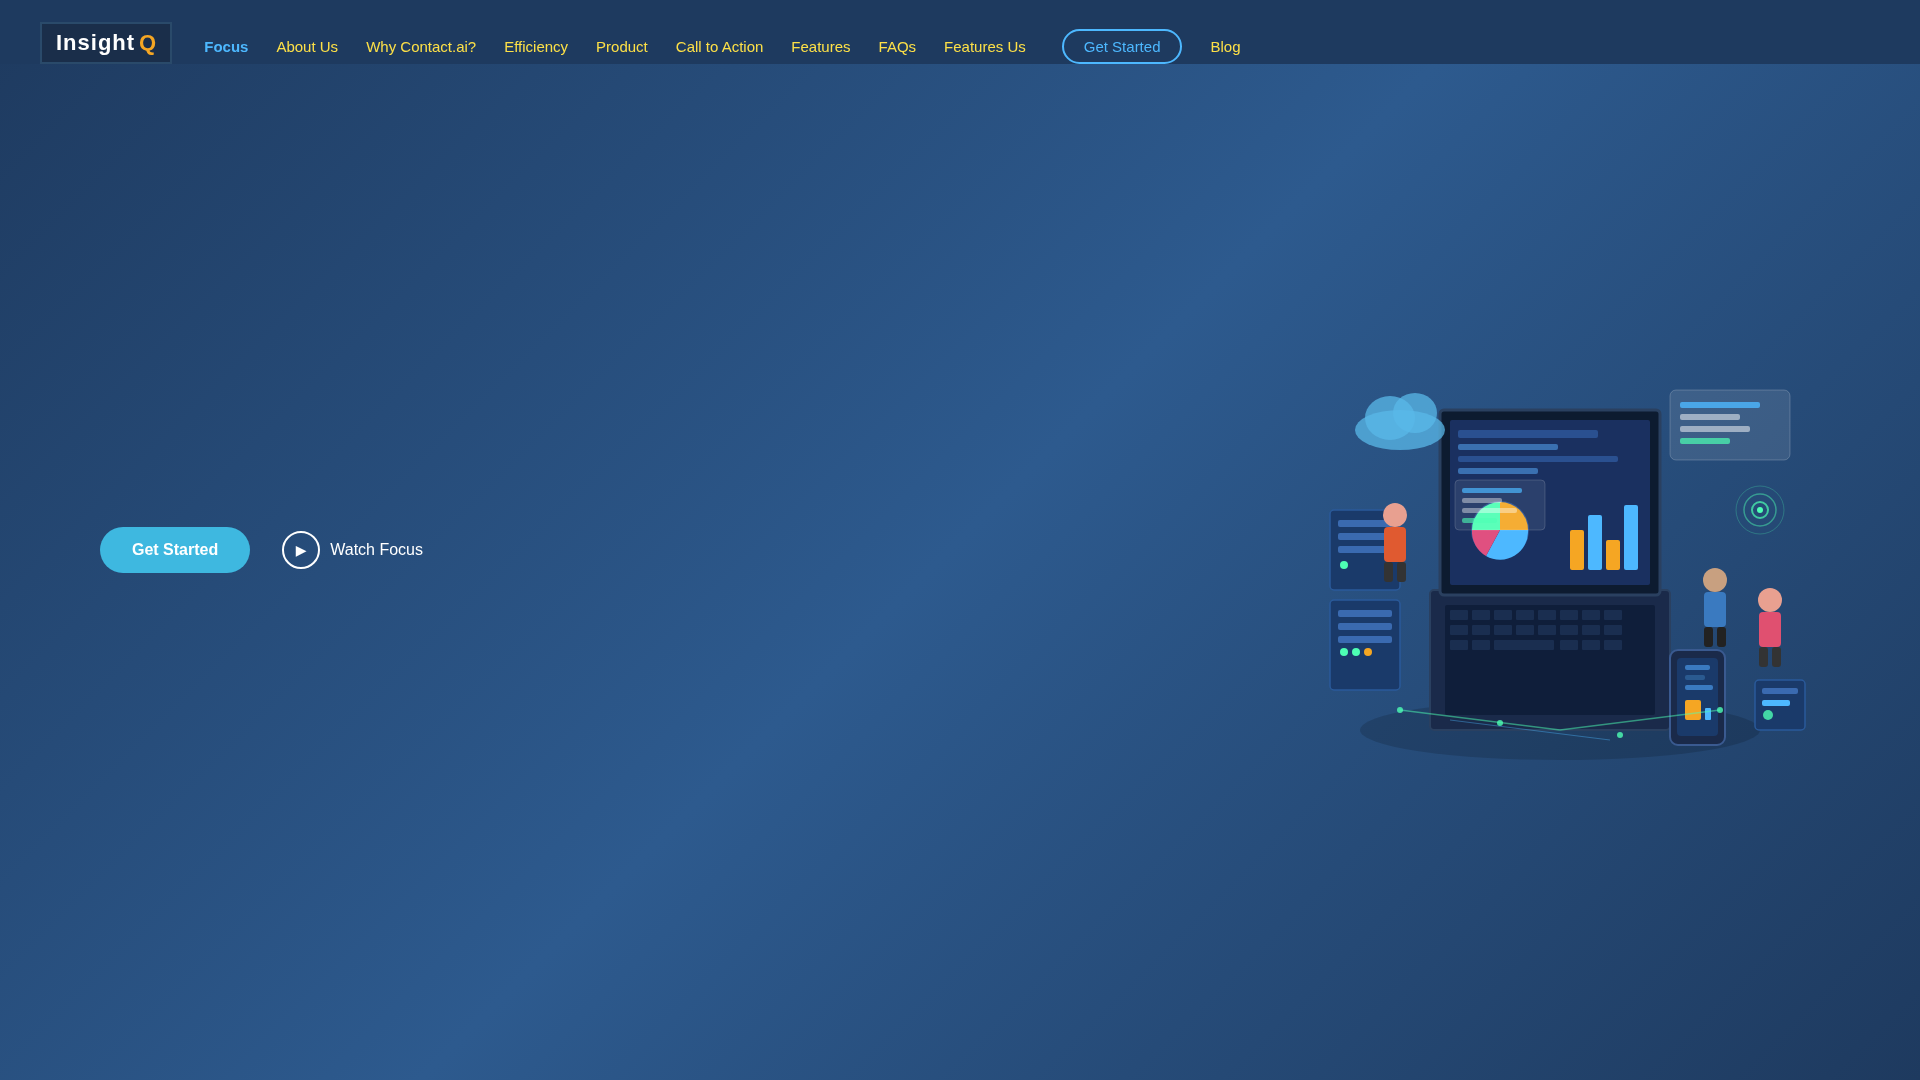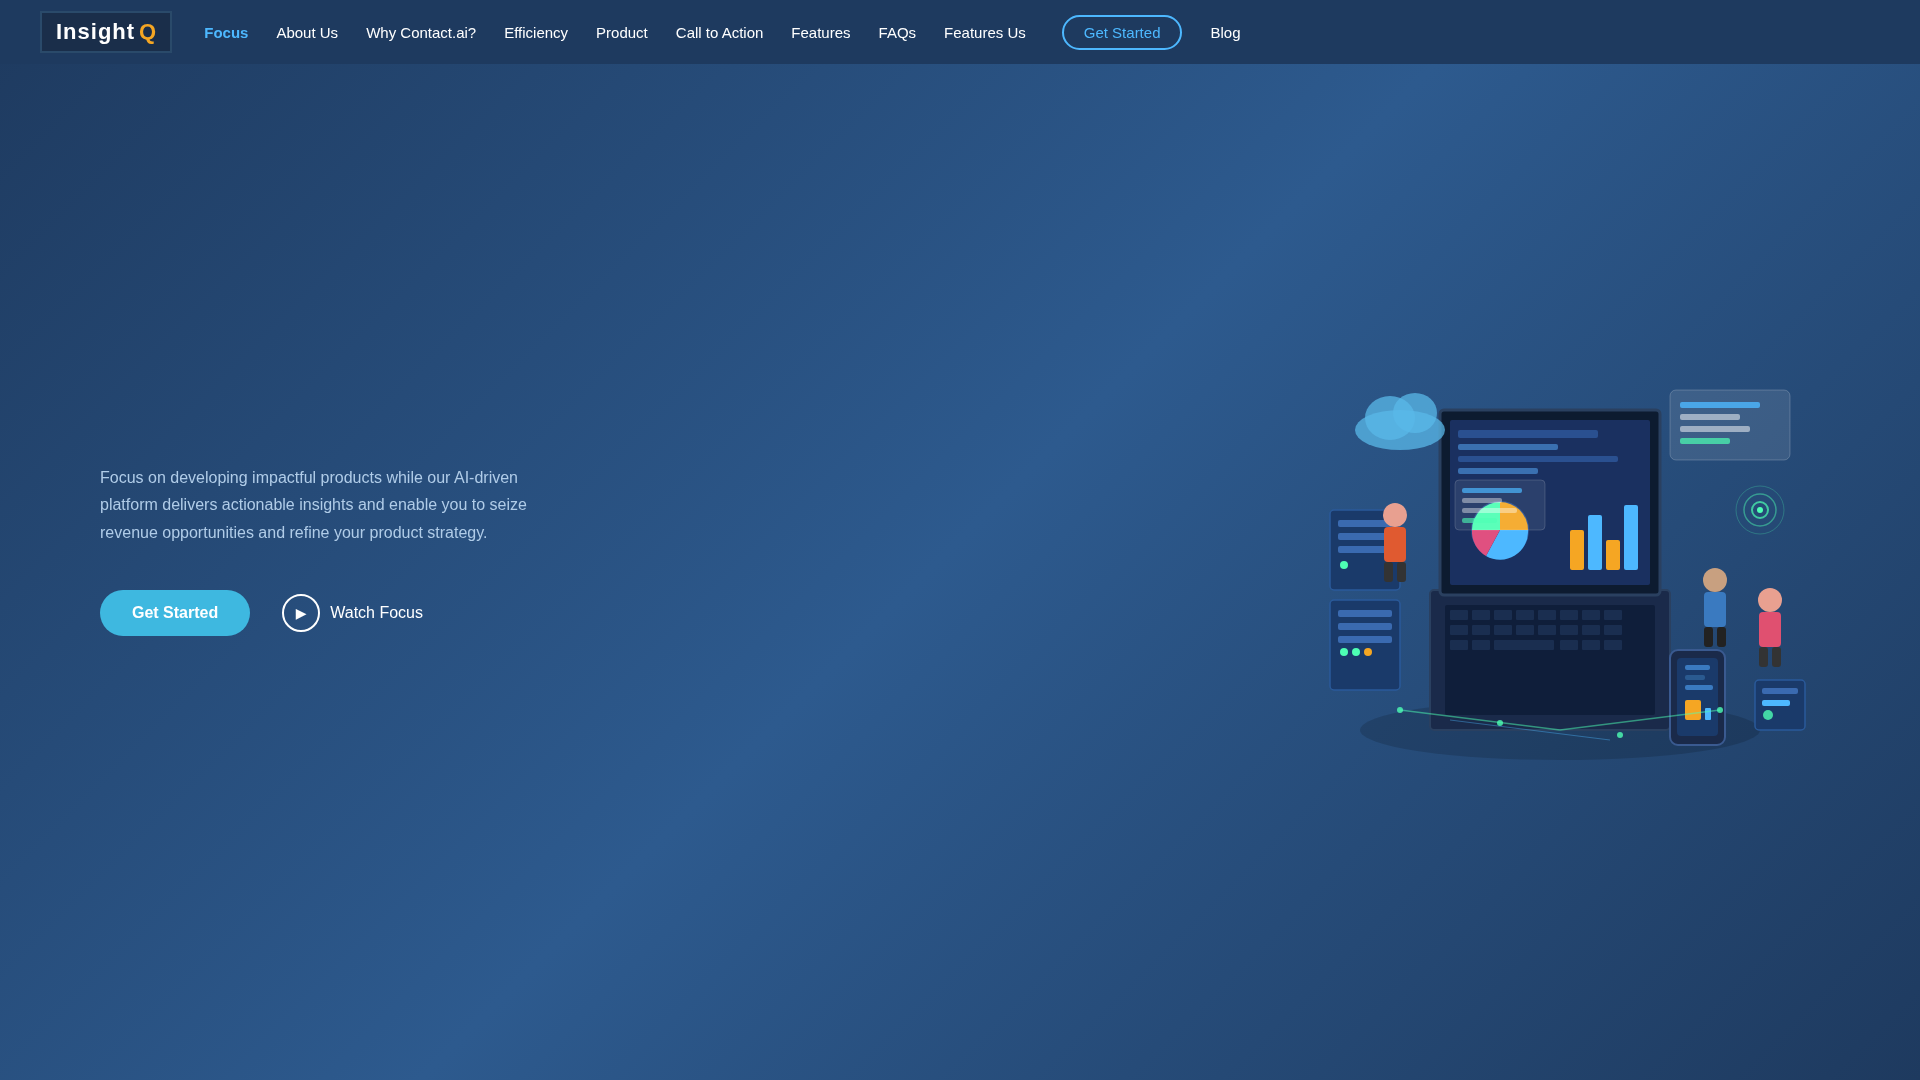"Insight" .navbar { align-items: center -> flex-end }
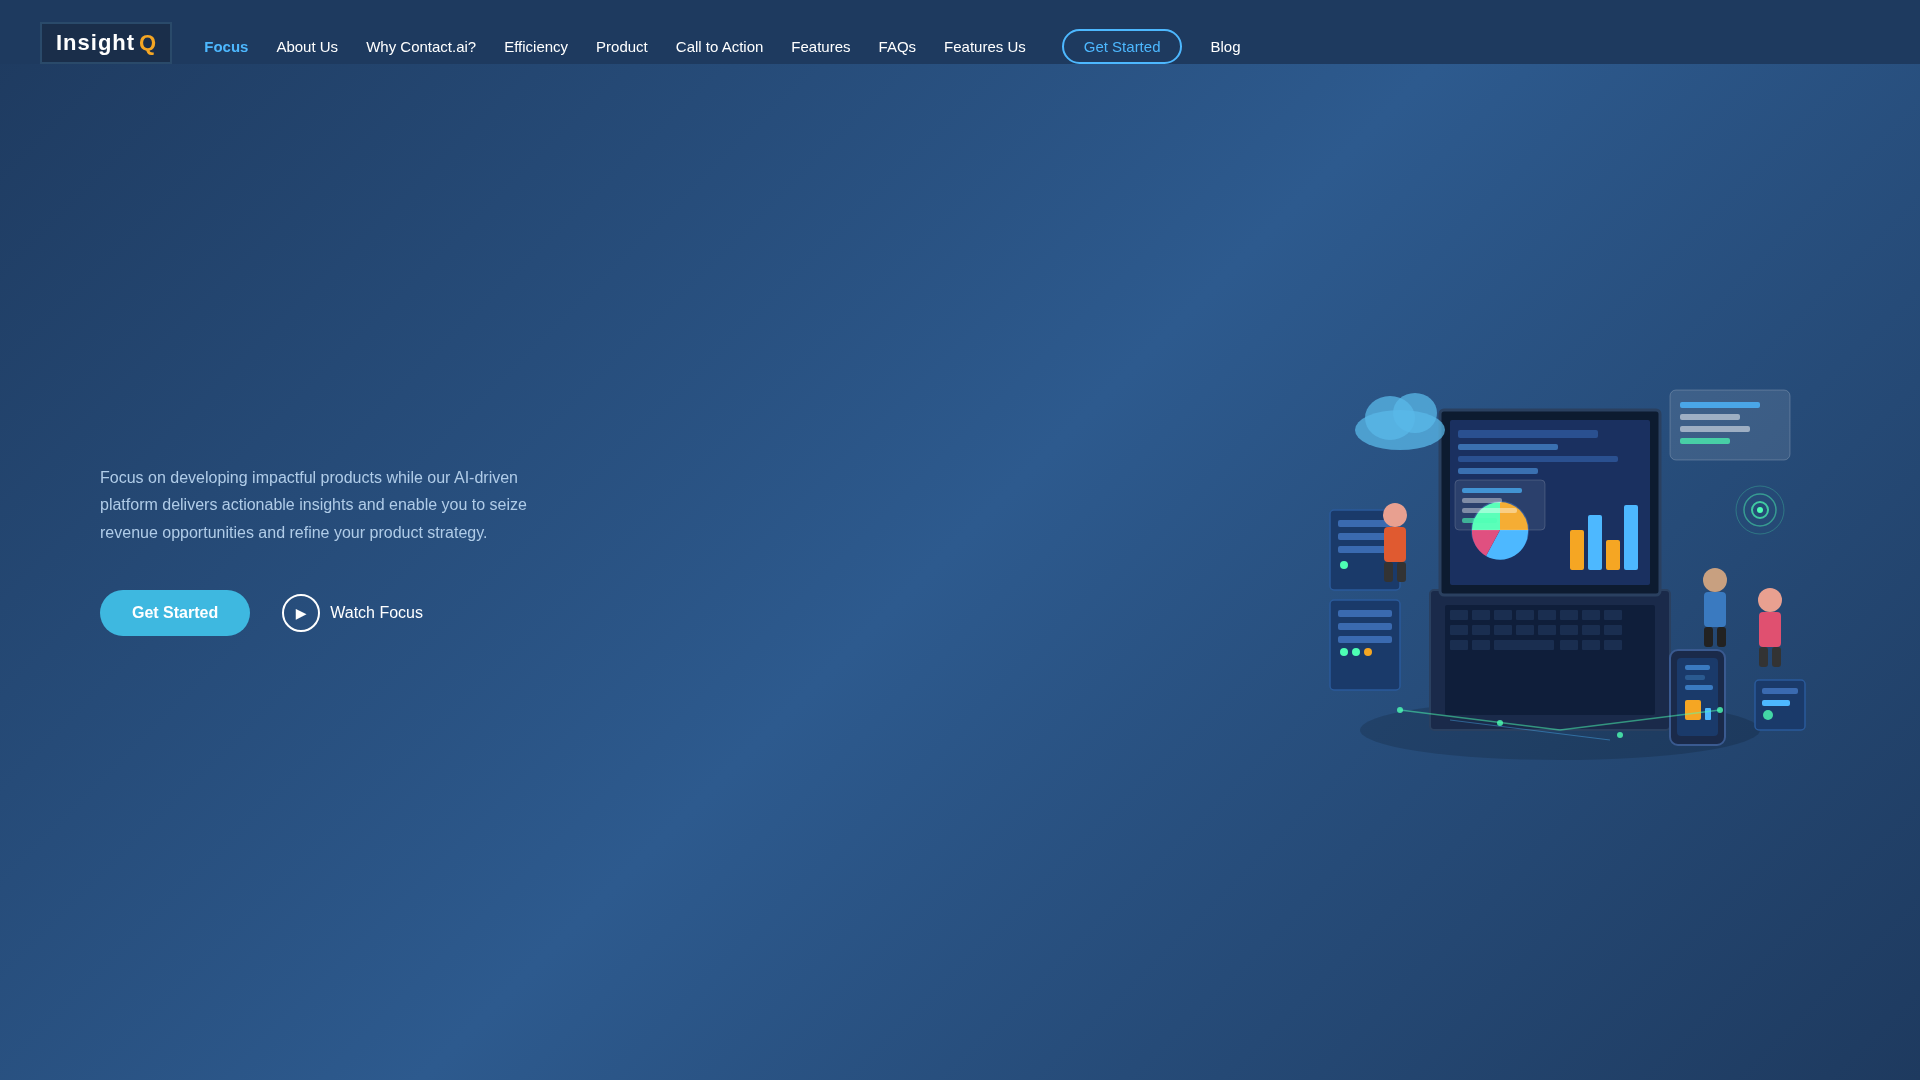"About Us" .nav-link { color: #ffffff -> #fde047 }
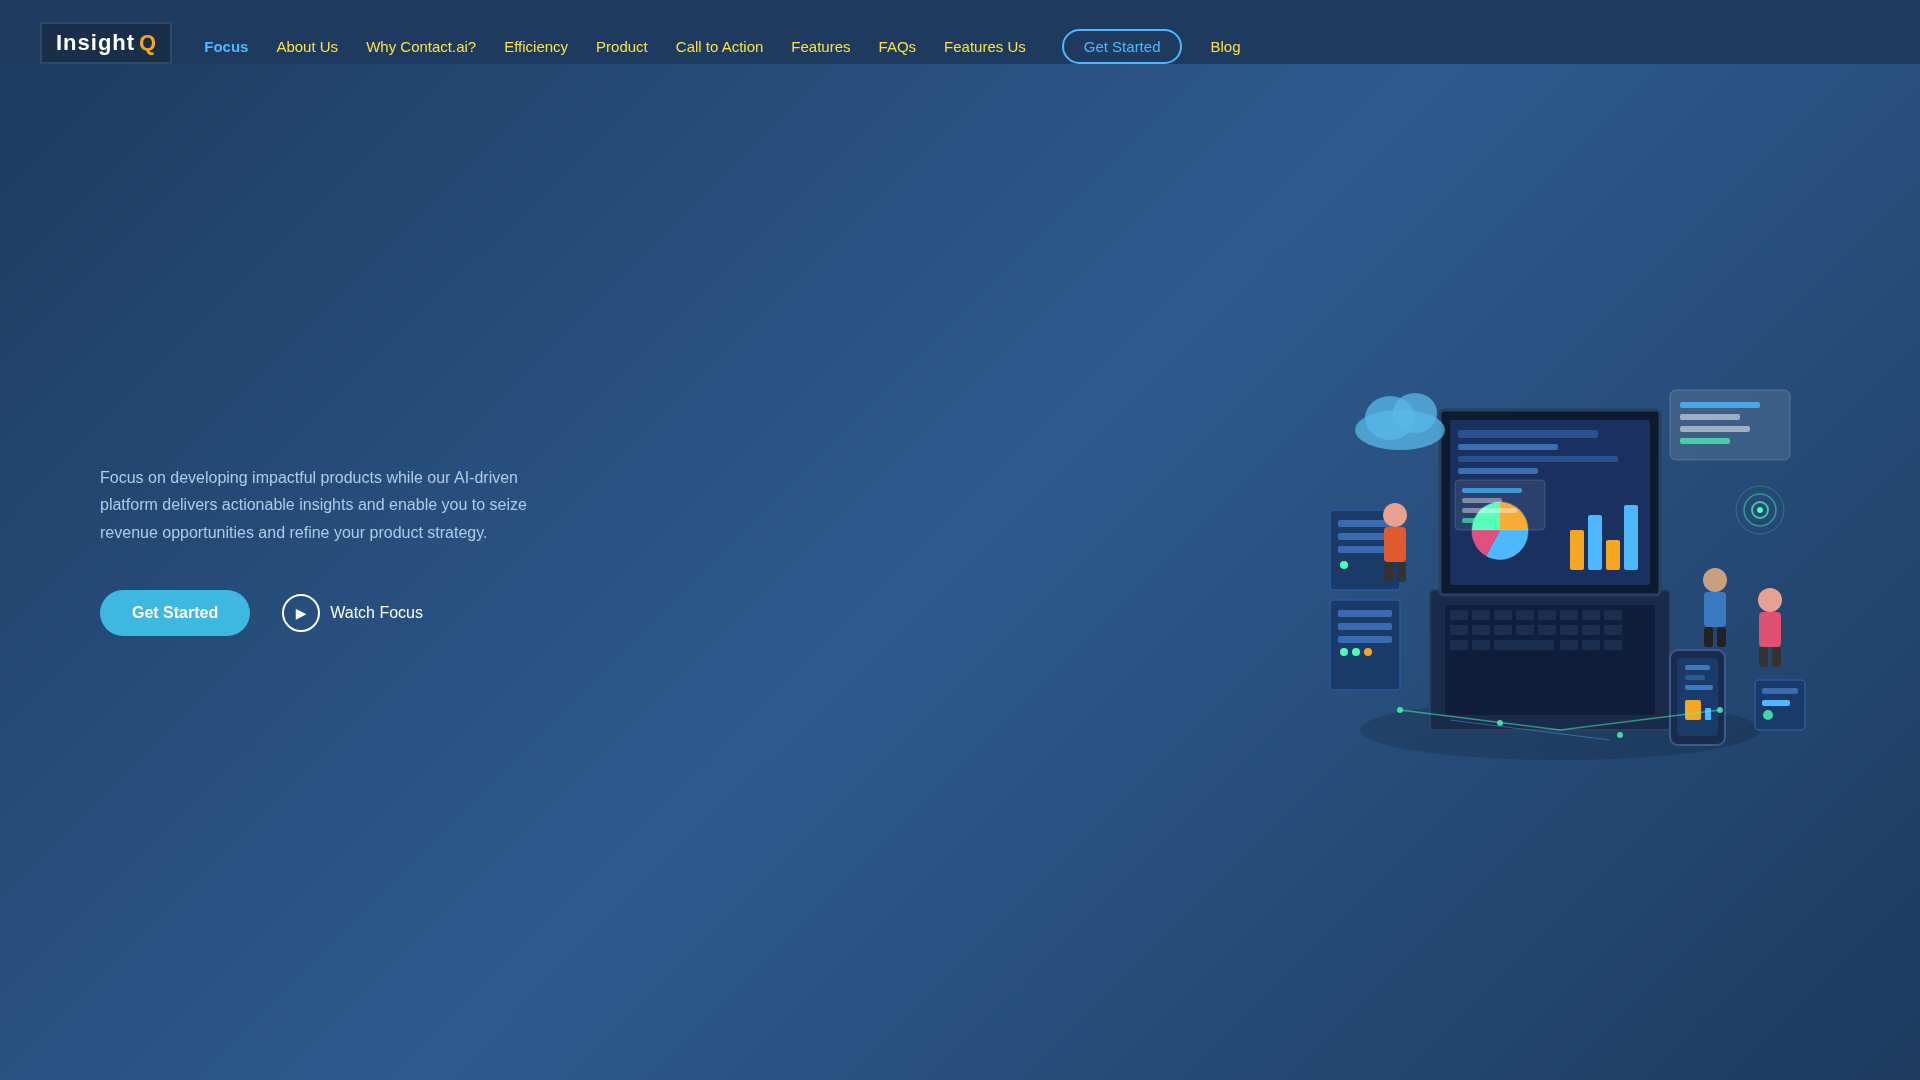"Focus on developing impactful products" p.hero-subtitle { html: <p>Focus on developing impactful products while our AI-driven platform delivers actionable insights and enable you to seize revenue opportunities and refine your product strategy.</p> -> none }
